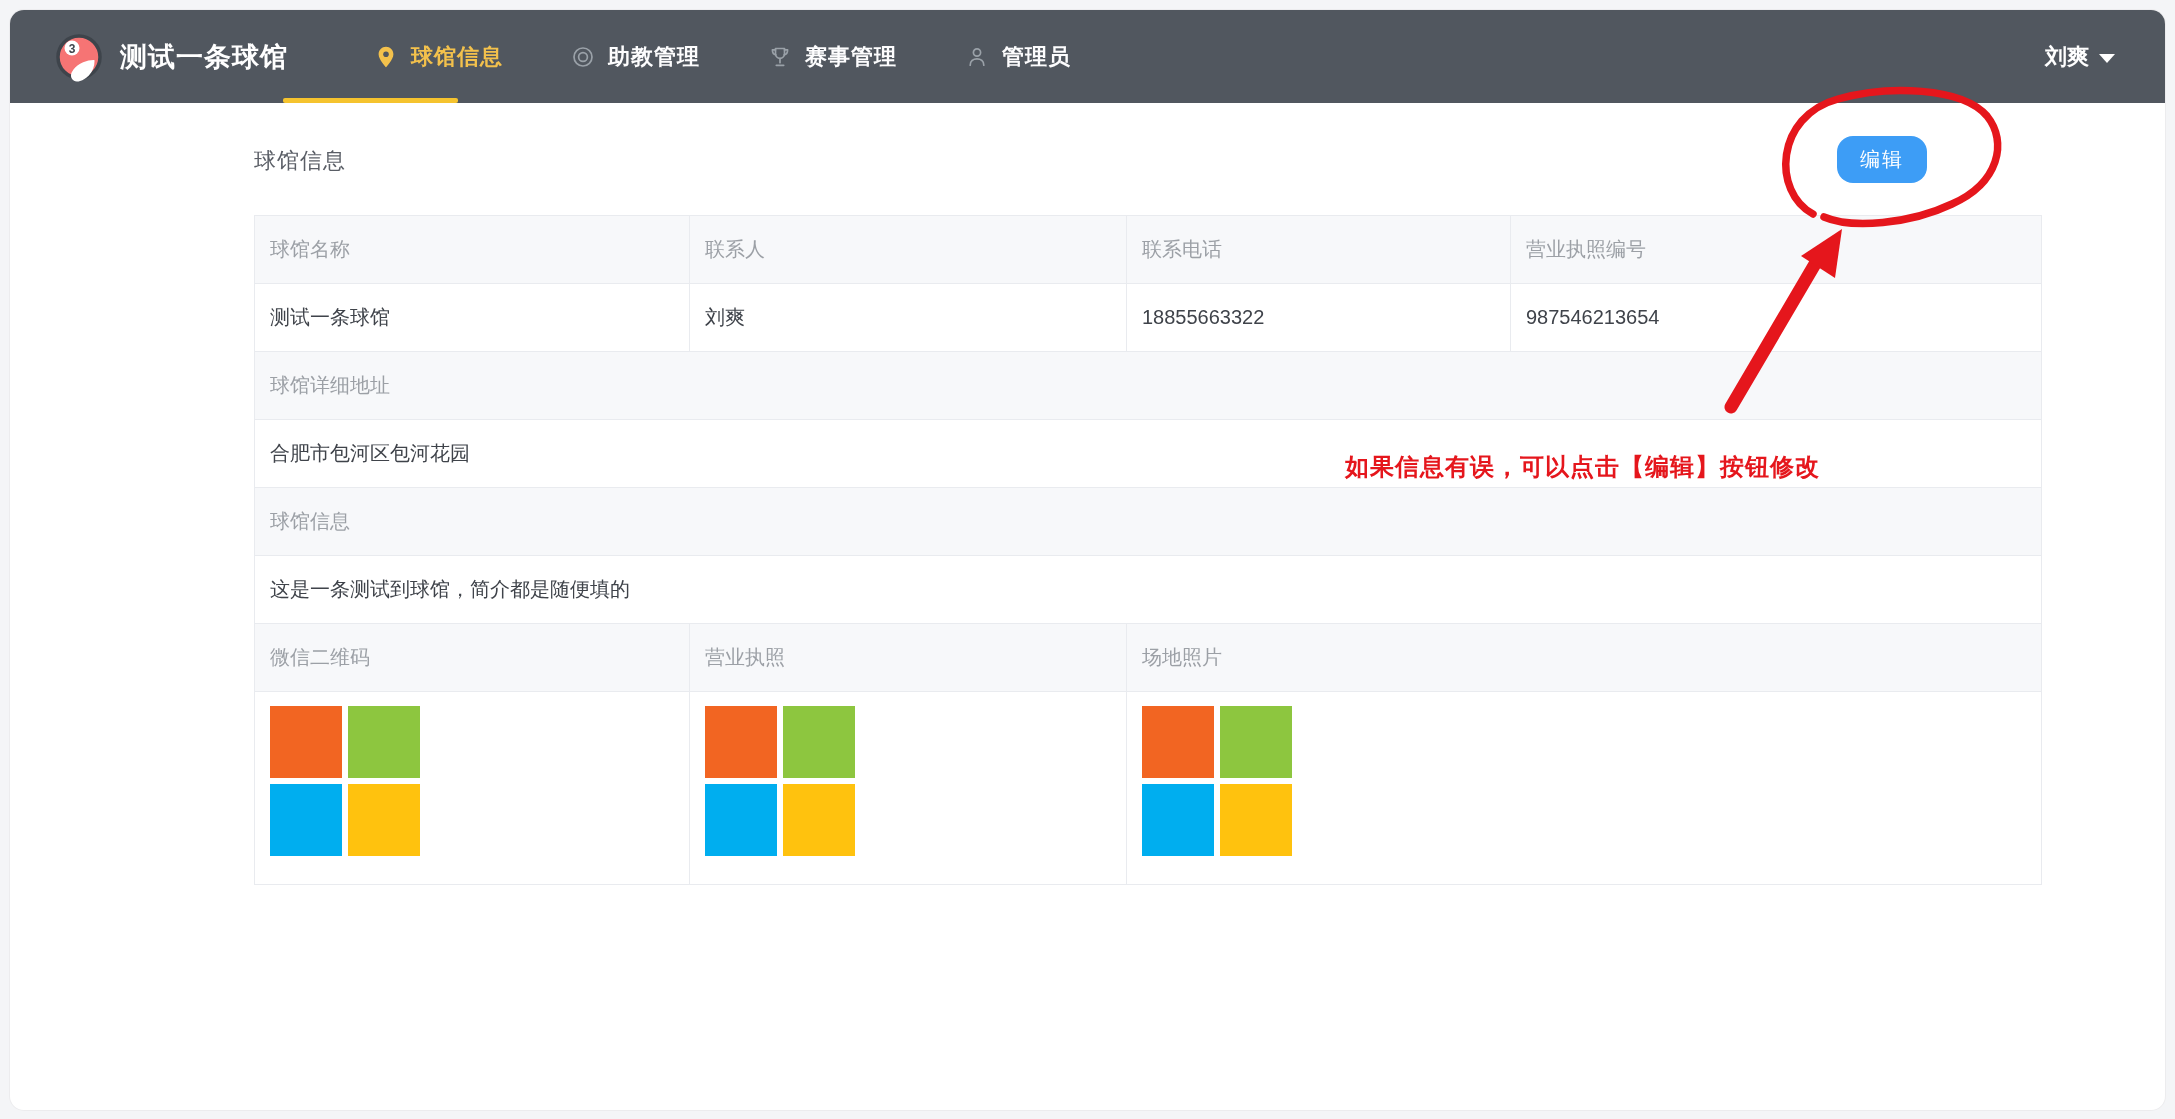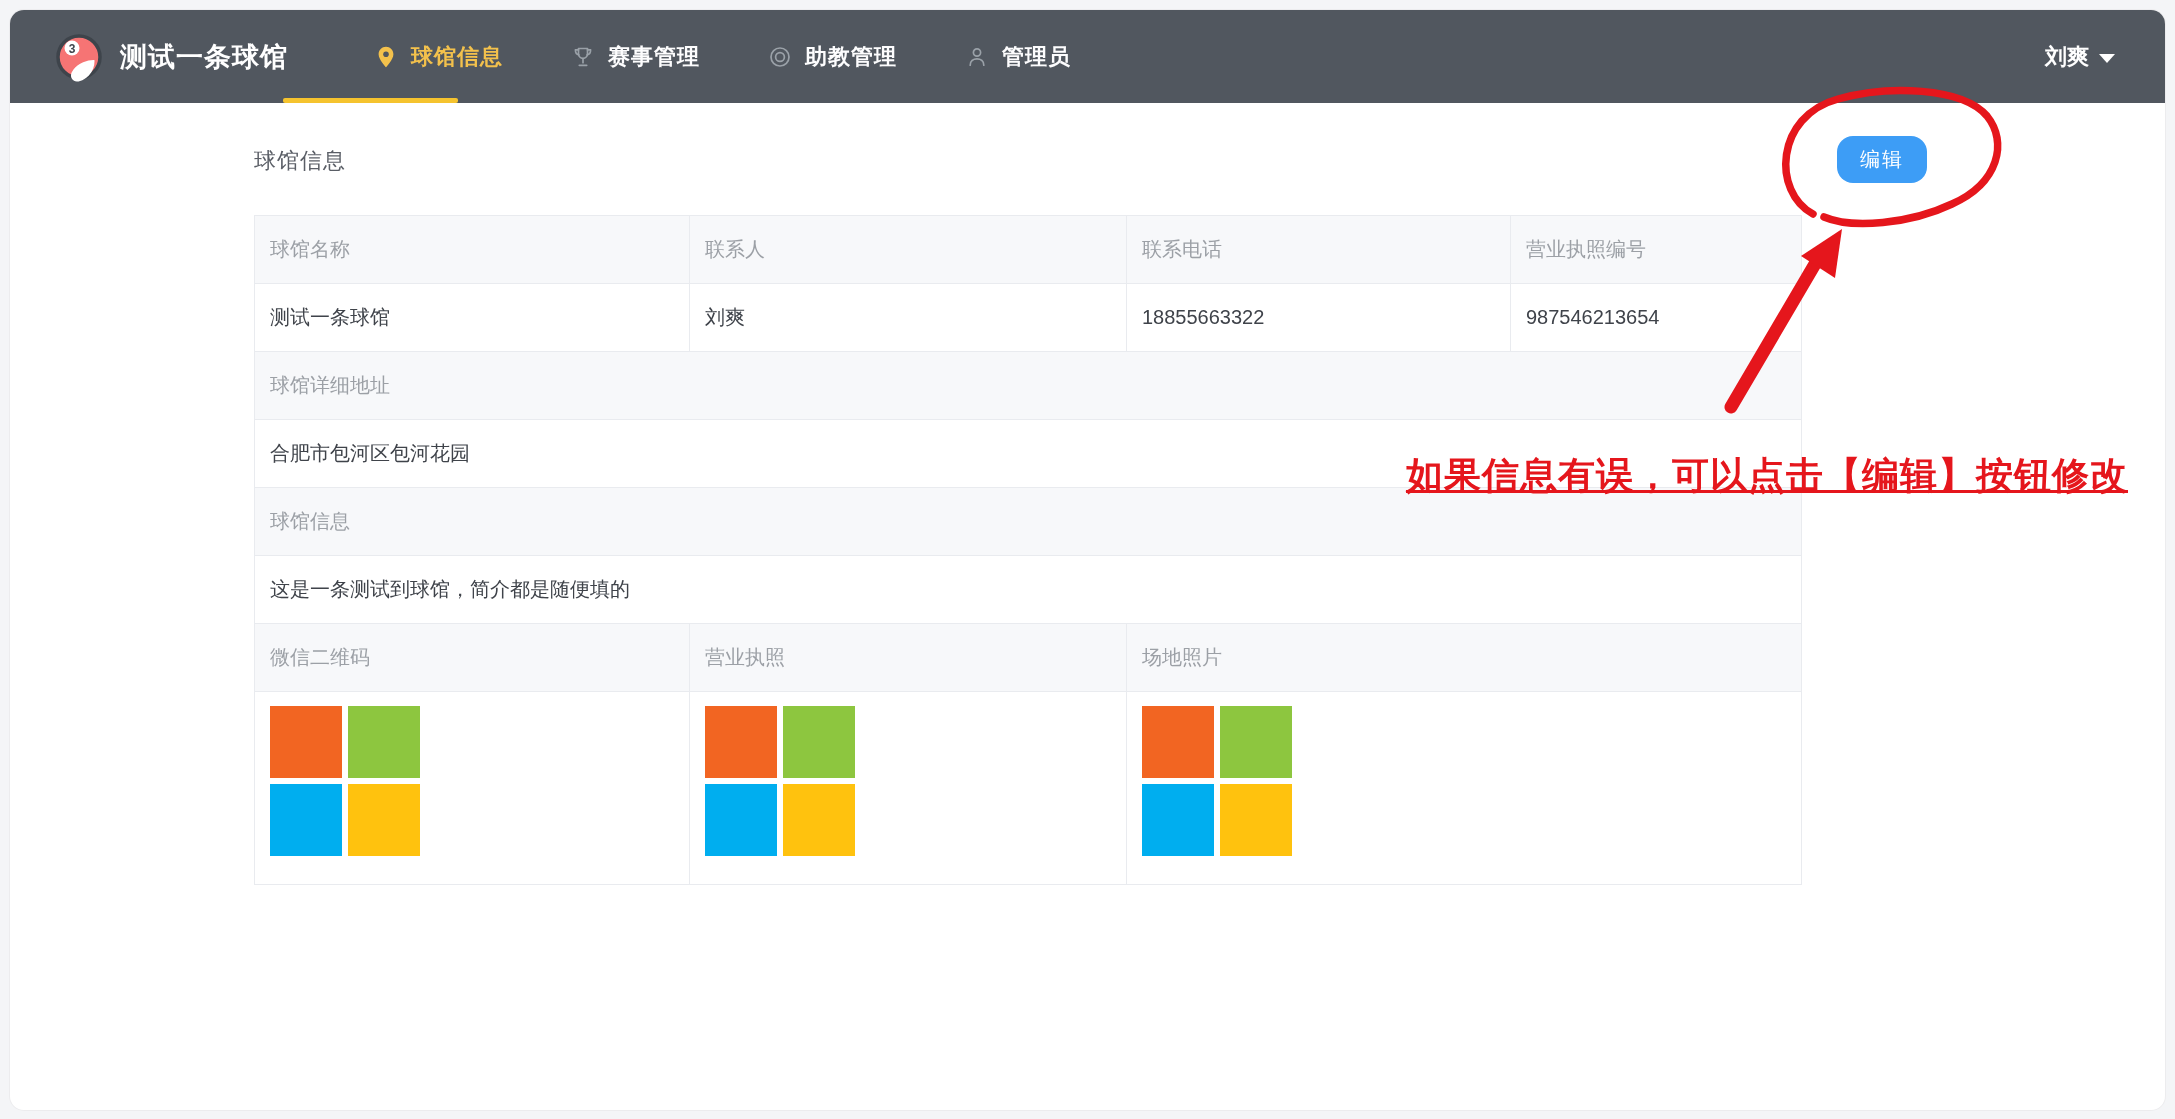"赛事管理" div.tab { order: before "助教管理" -> after "助教管理" }
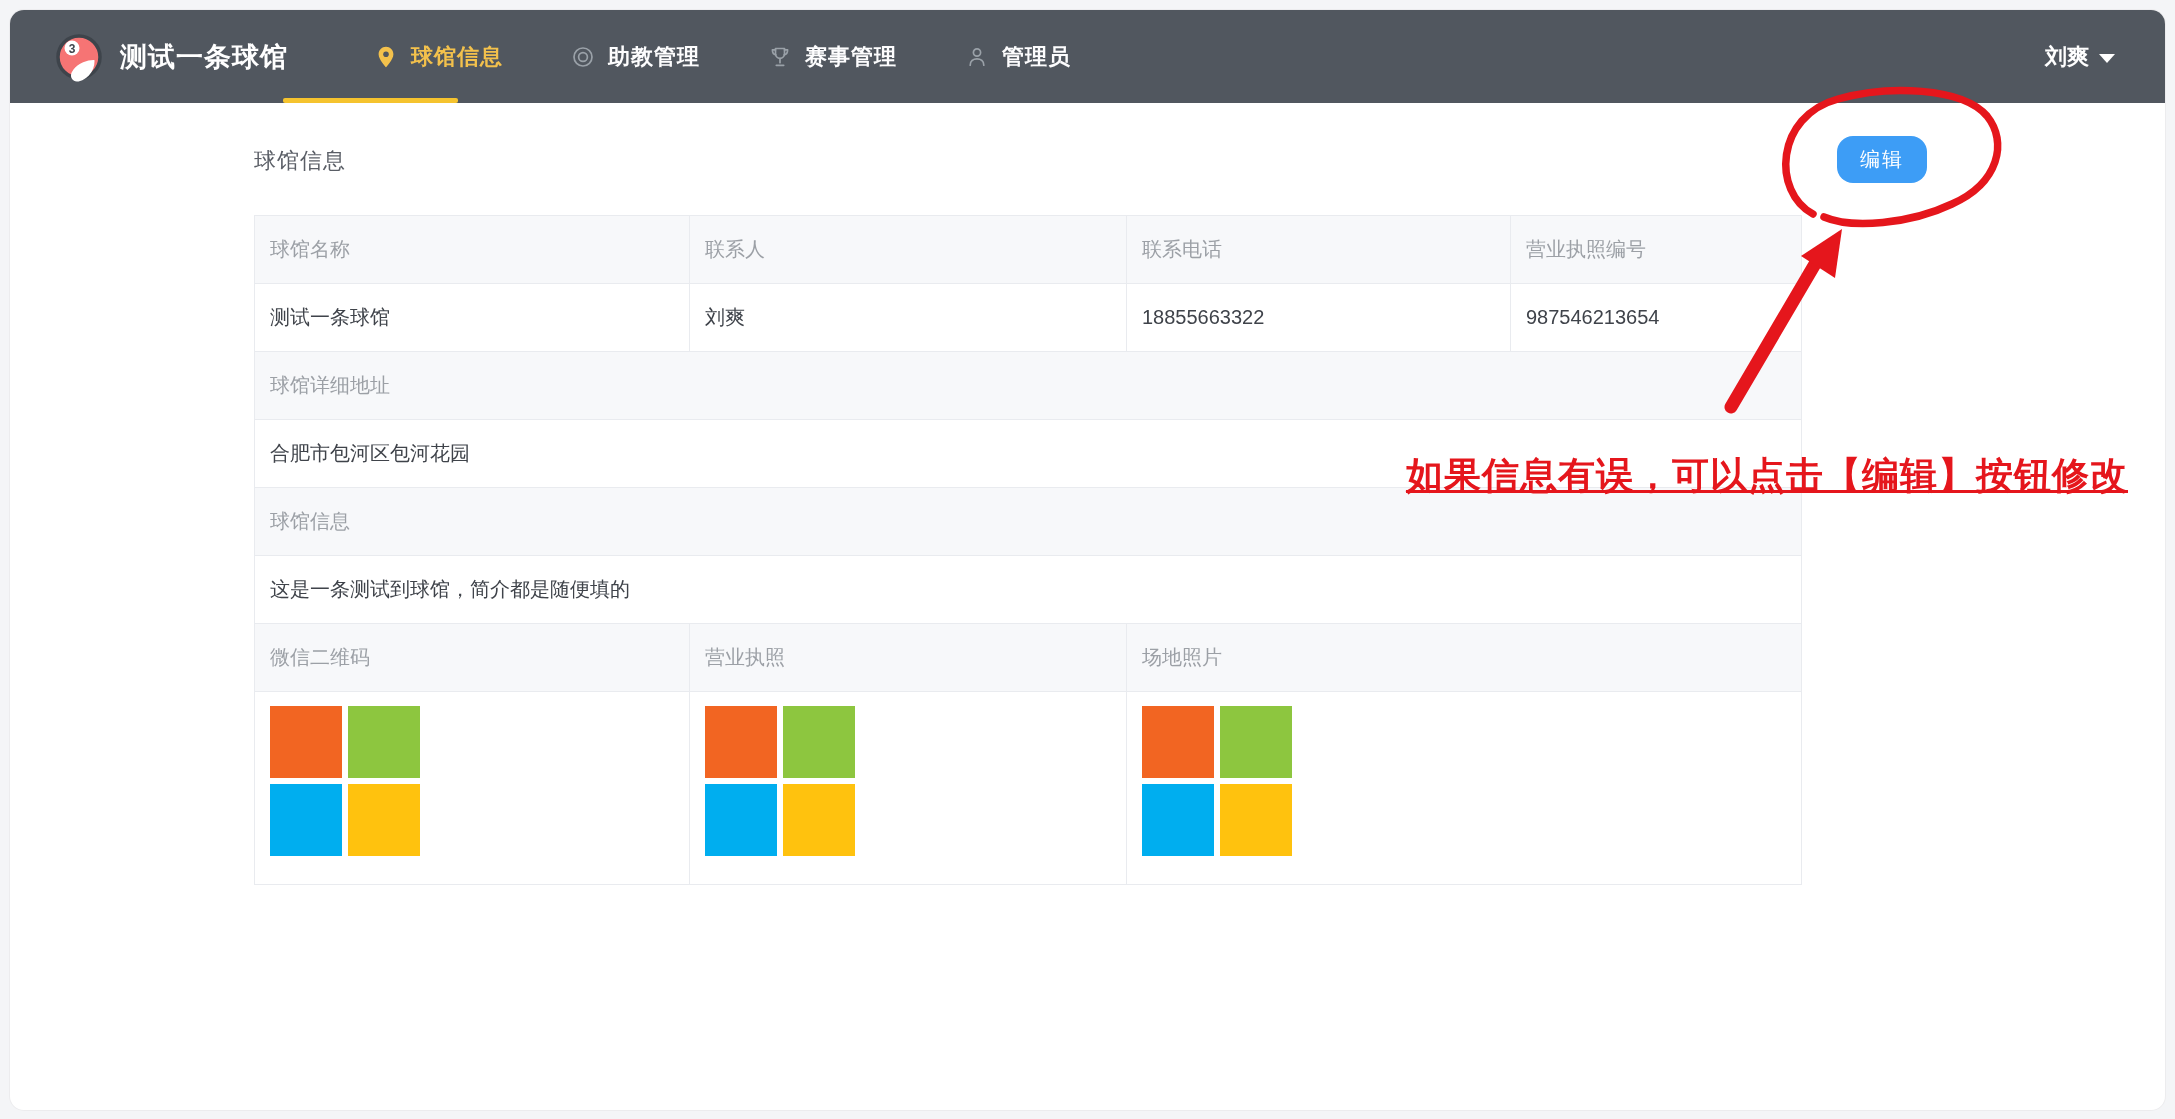"球馆名称" .info-table { width: 1548px -> 1788px }
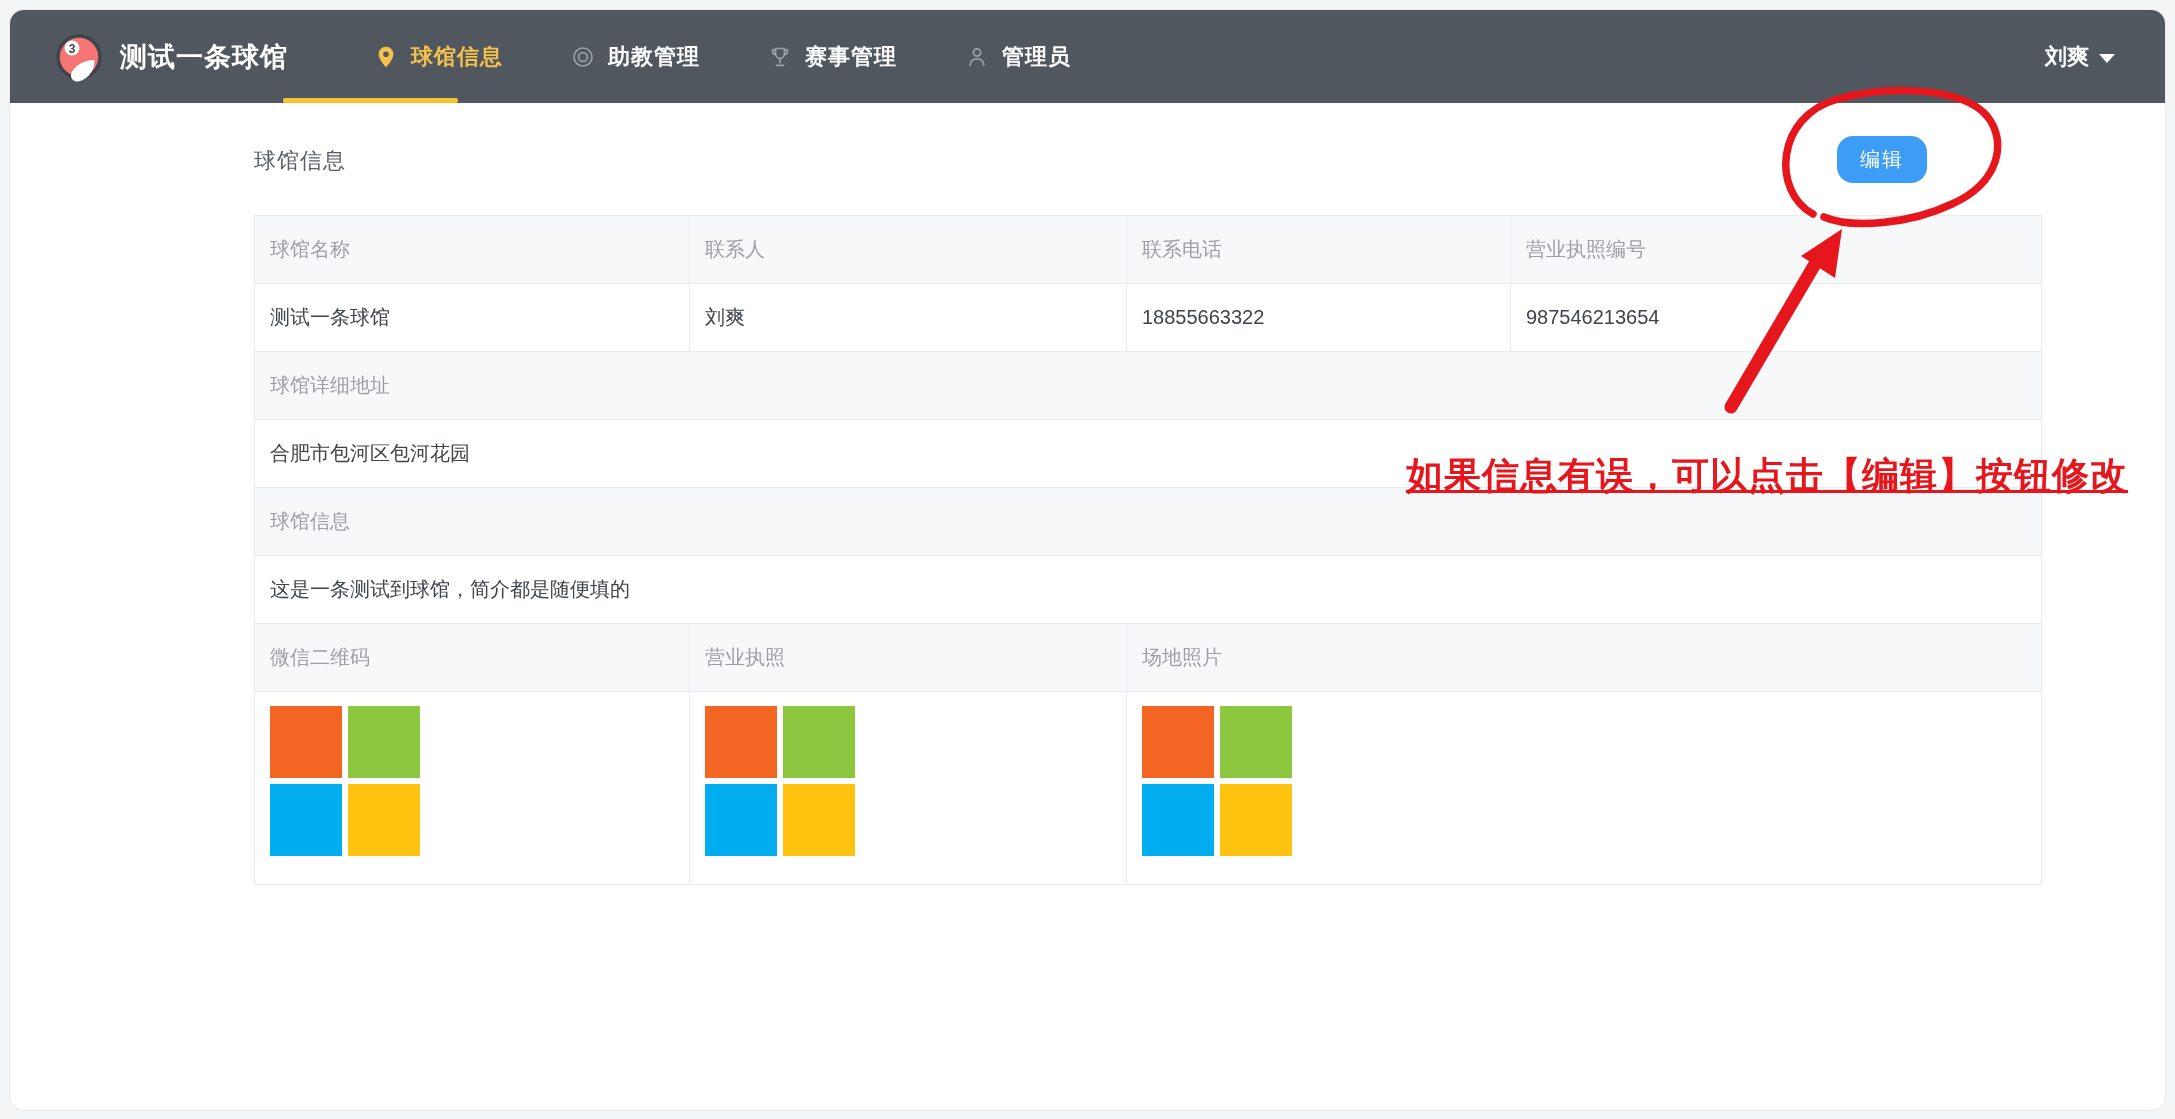"如果信息有误，可以点击【编辑】按钮修改" .annot-text { font-size: 37px -> 24px; left: 1406px -> 1345px; text-decoration: underline -> none }
